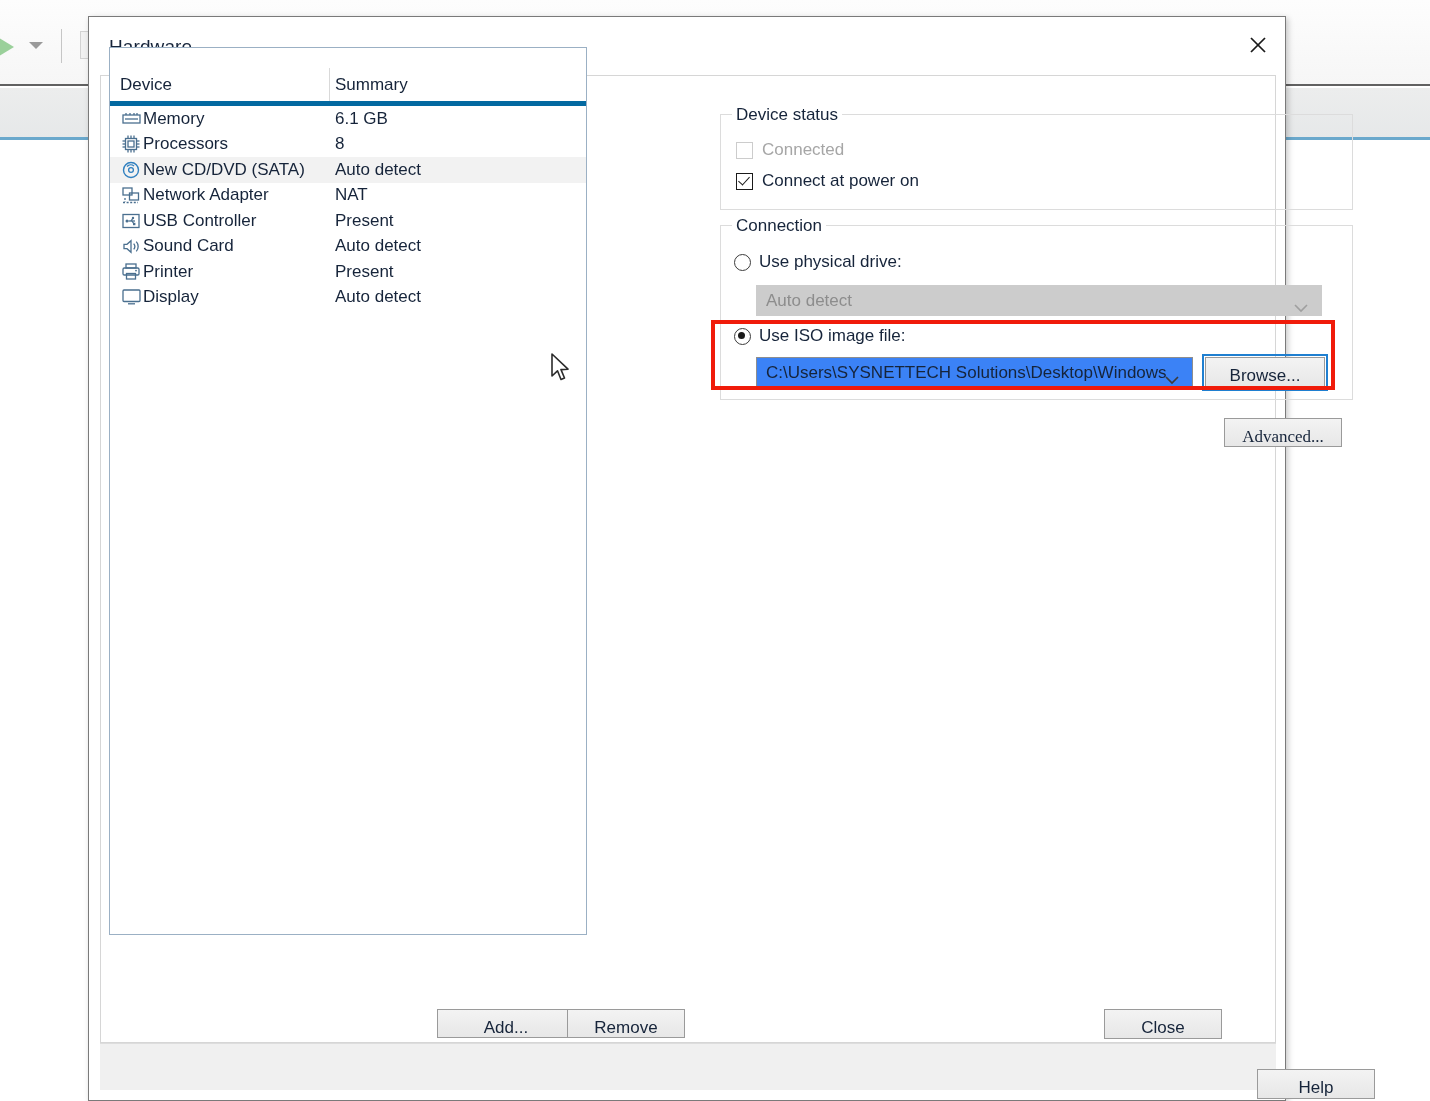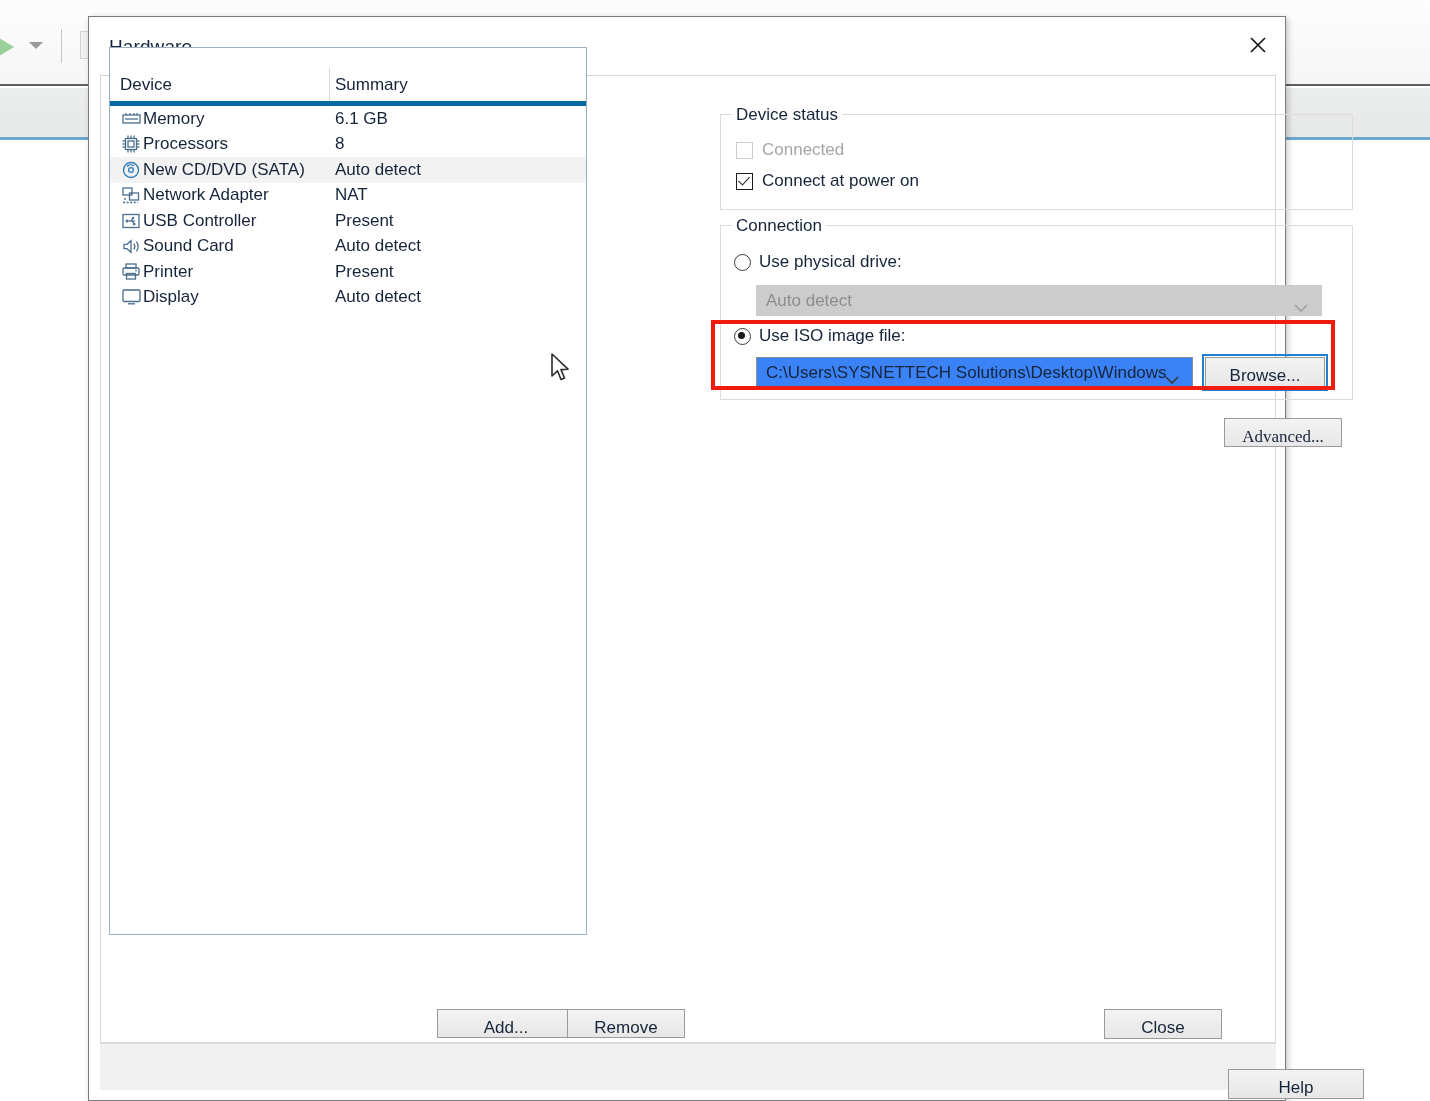"Help" #help-btn { left: 1139px -> 1168px; width: 136px -> 118px }
